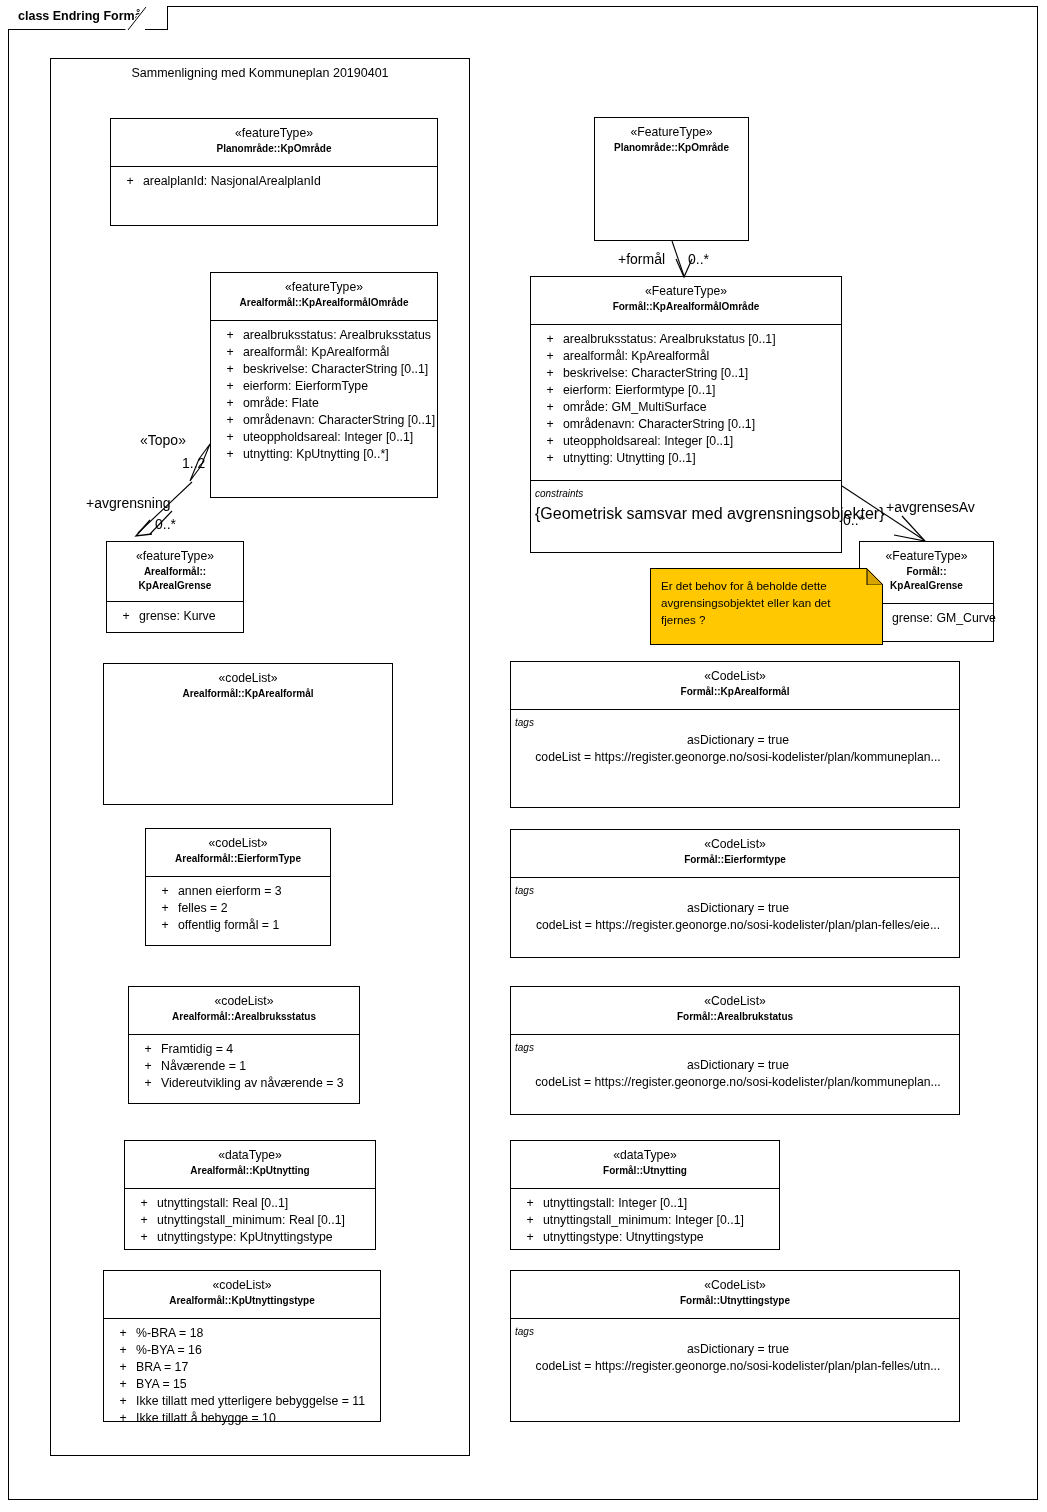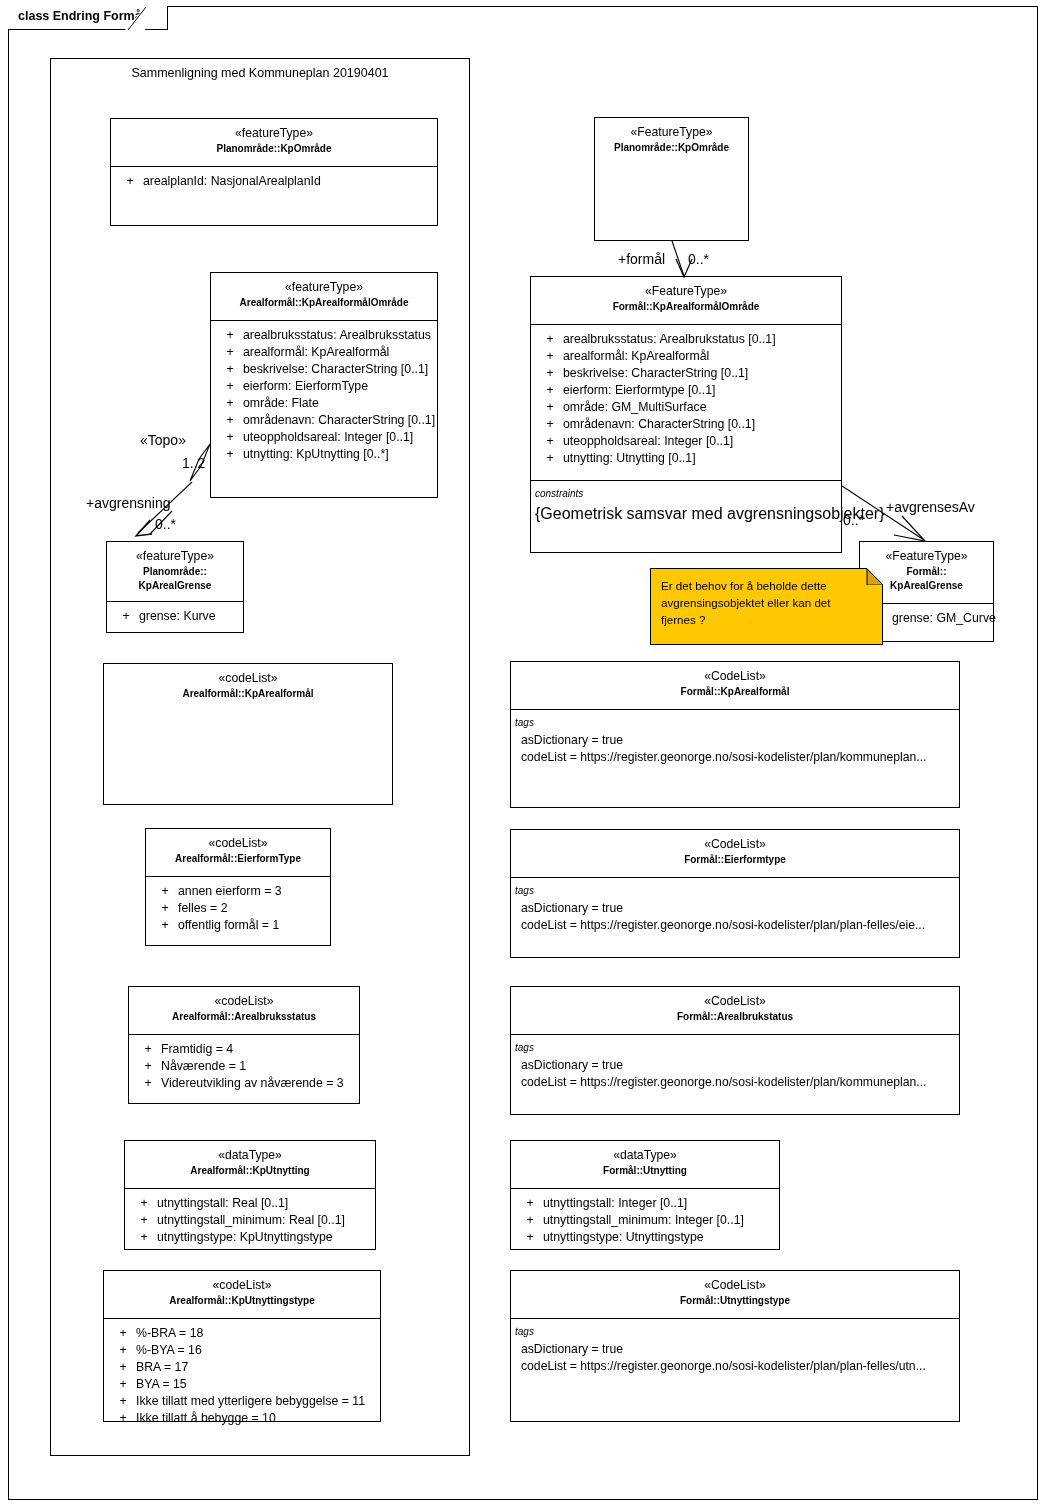"Planområde::" span.cname { text: Planområde -> Arealformål }
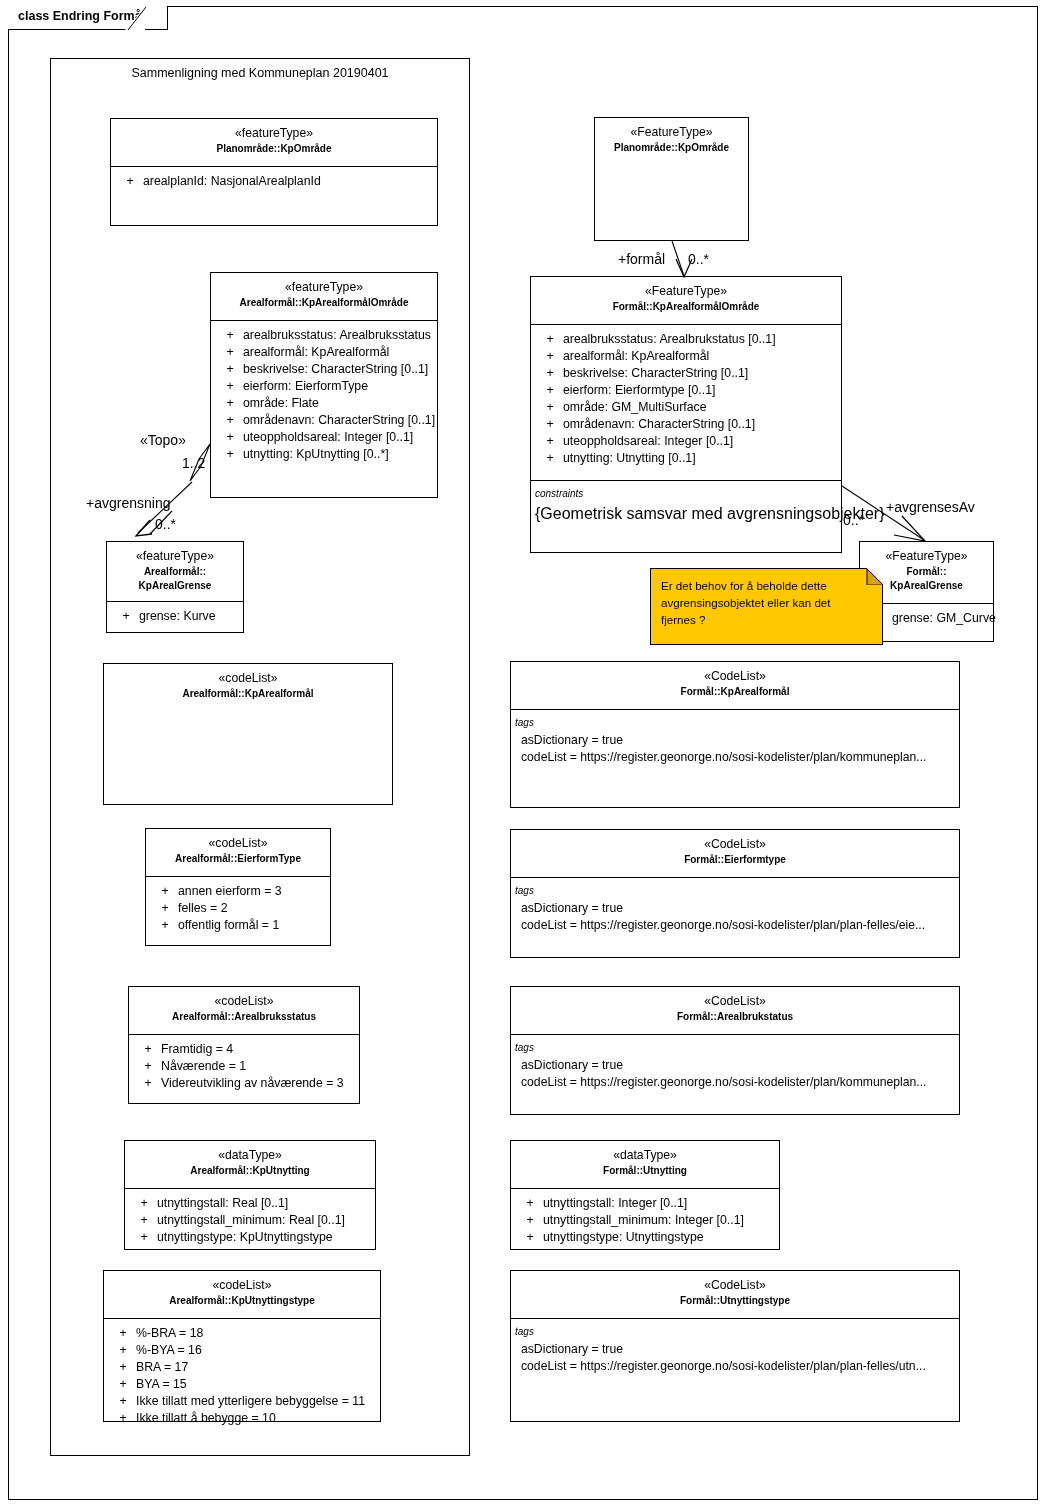"asDictionary = true" .tagline { text-align: none -> center }
